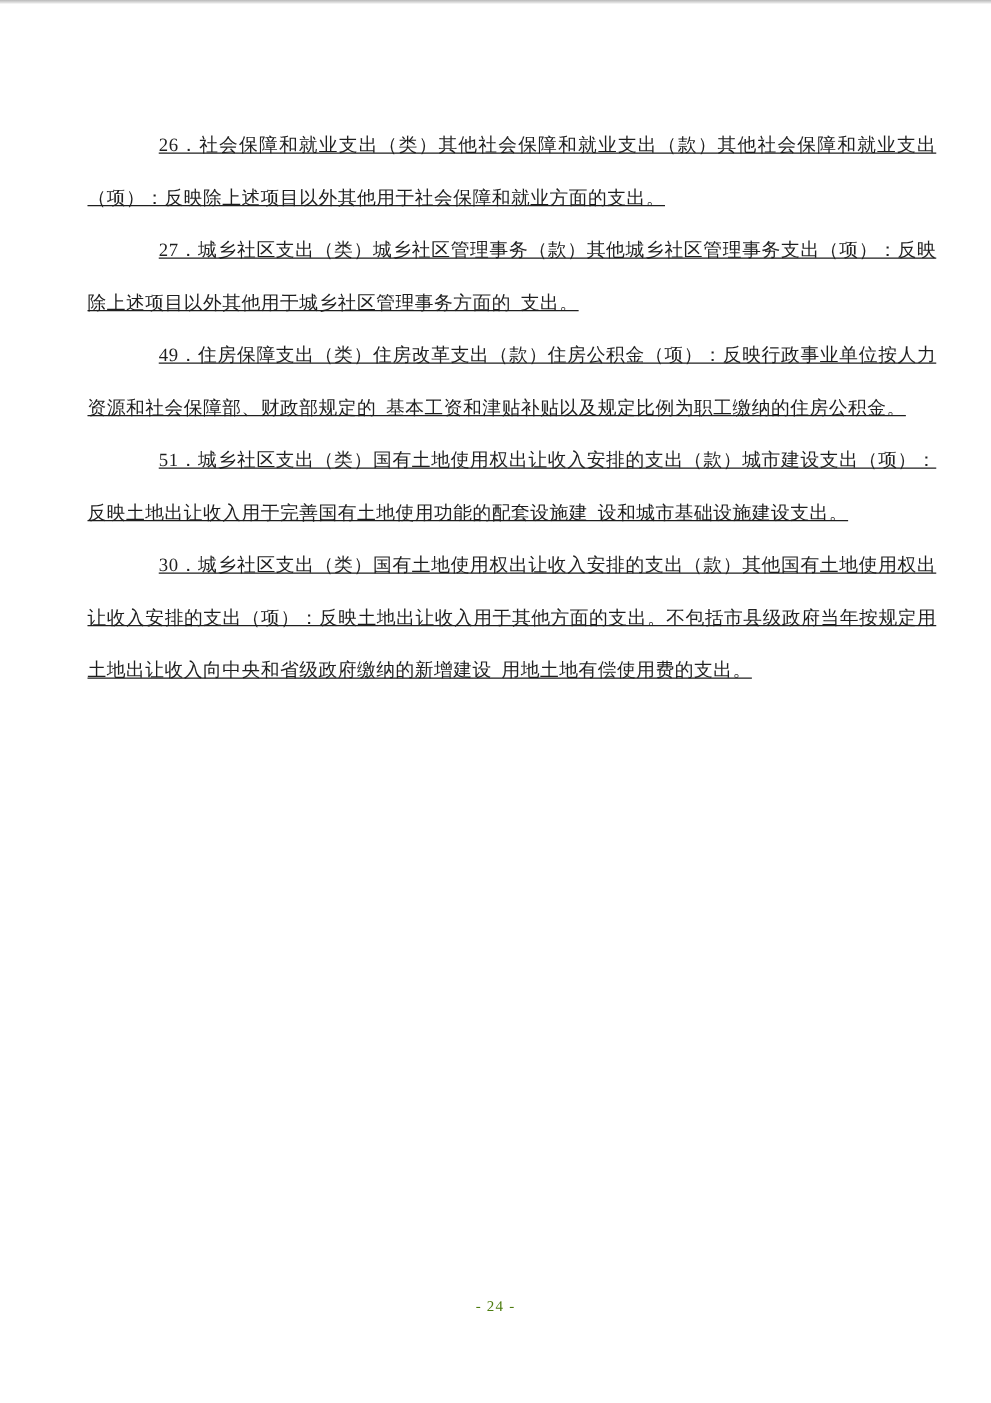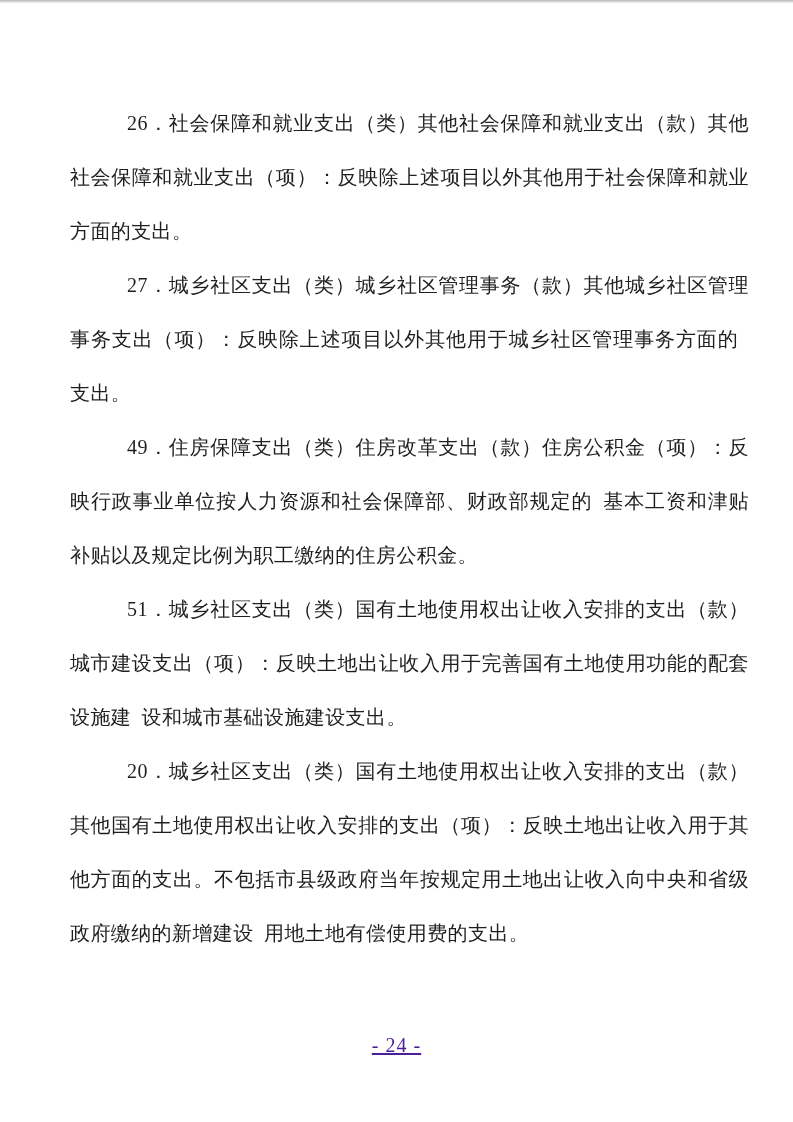"26．社会保障和就业支出（类）其他社会保障和就业支出（款）其他社会保障和就业支出" p.para { font-size: 20px -> 15px; line-height: 54px -> 42px; text-decoration: none -> underline }
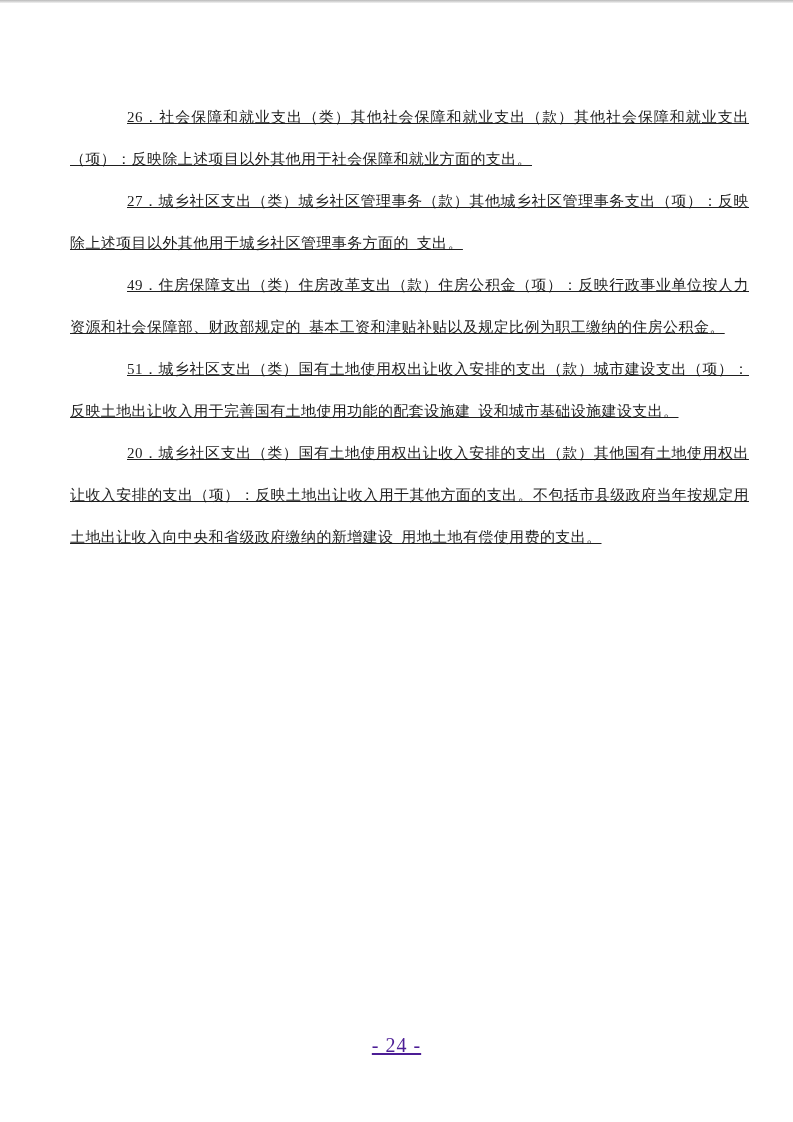"20．城乡社区支出（类）国有土地使用权出让收入安排的支出（款）其他国有土地使用权" p.para { text: 20 -> 30 }
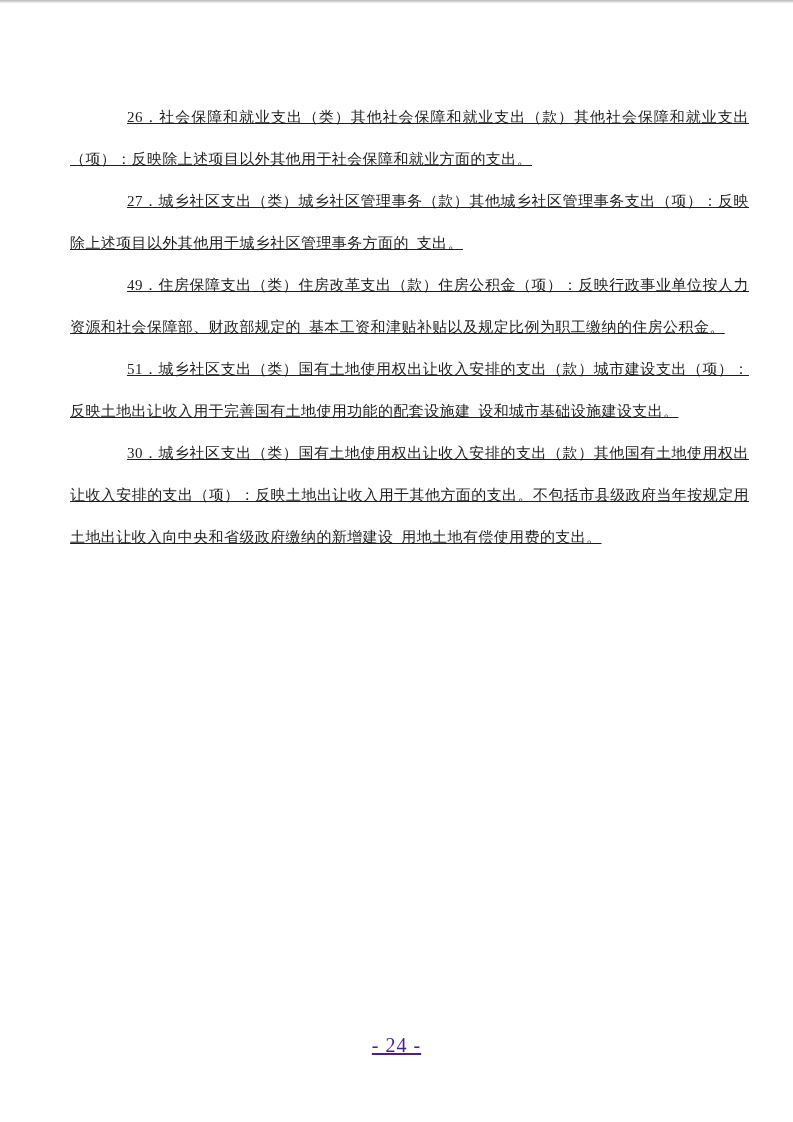"- 24 -" .page-number { color: #4c1d95 -> #4d7c0f; font-size: 20px -> 12px; text-decoration: underline -> none }
